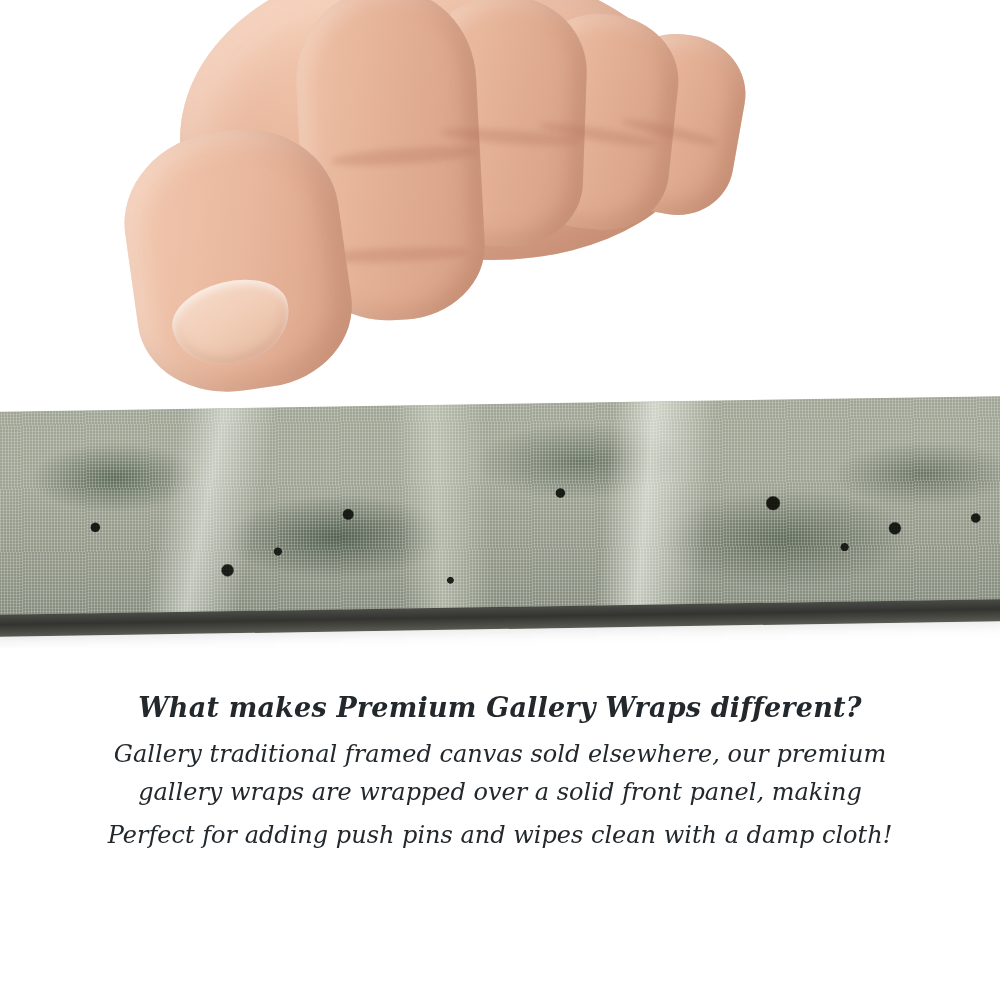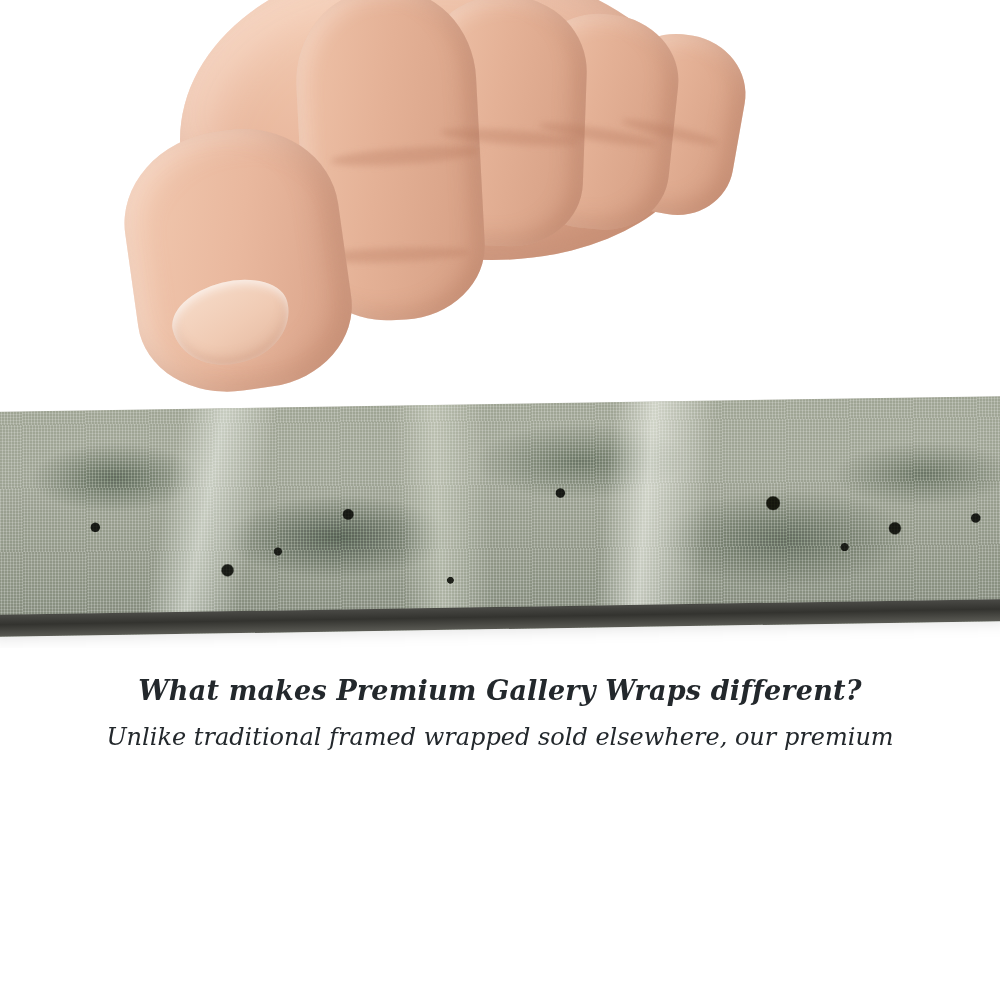"What makes Premium Gallery Wraps" .caption { top: 673px -> 690px }
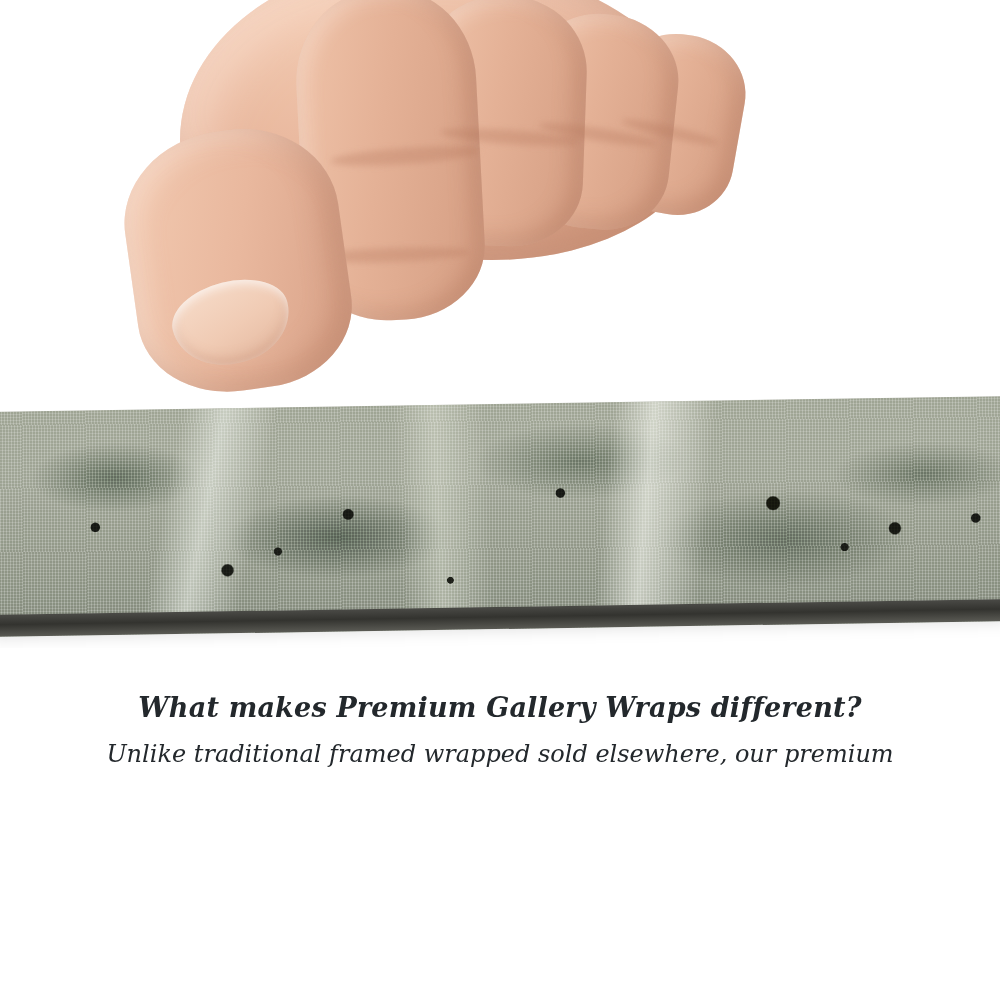"Unlike traditional framed wrapped sold" span.line { text: Unlike traditional framed wrapped -> Gallery traditional framed canvas }
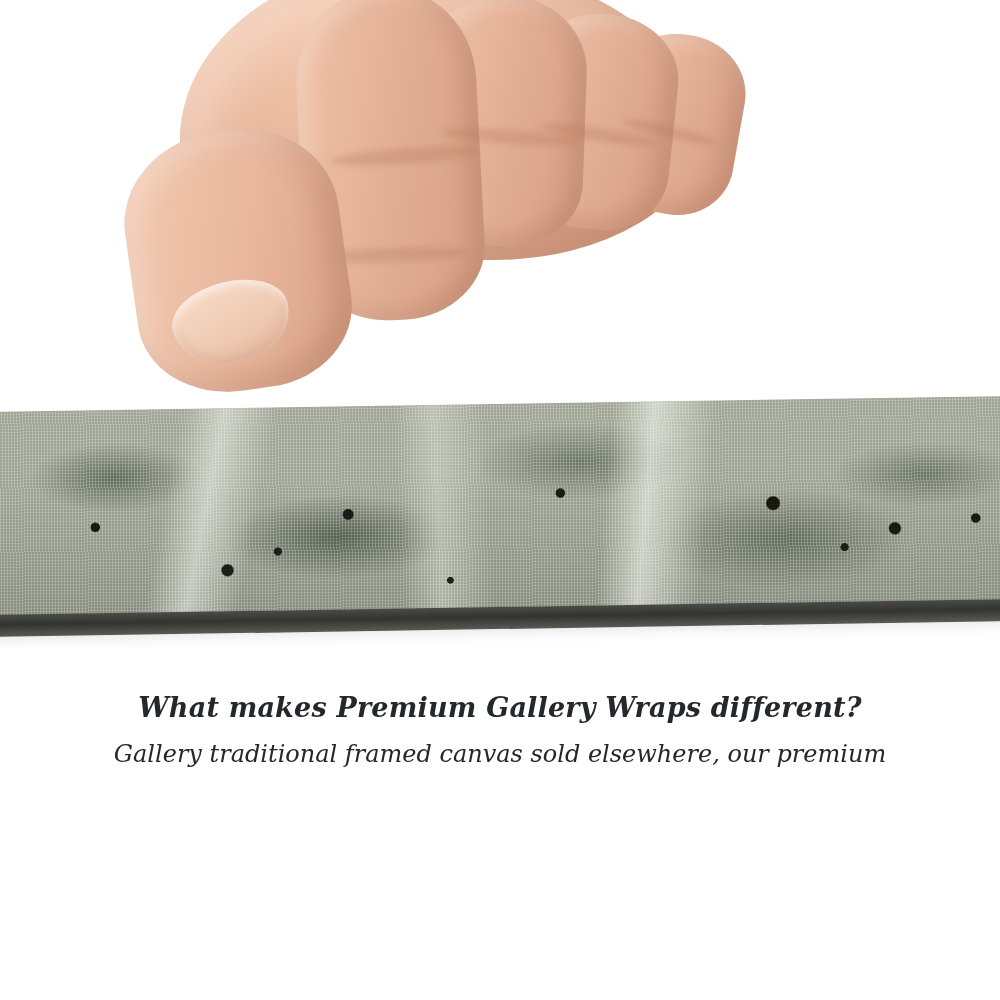"gallery wraps are wrapped over" span.line { html: none -> <span>gallery wraps are wrapped over a solid front panel, making</span> }
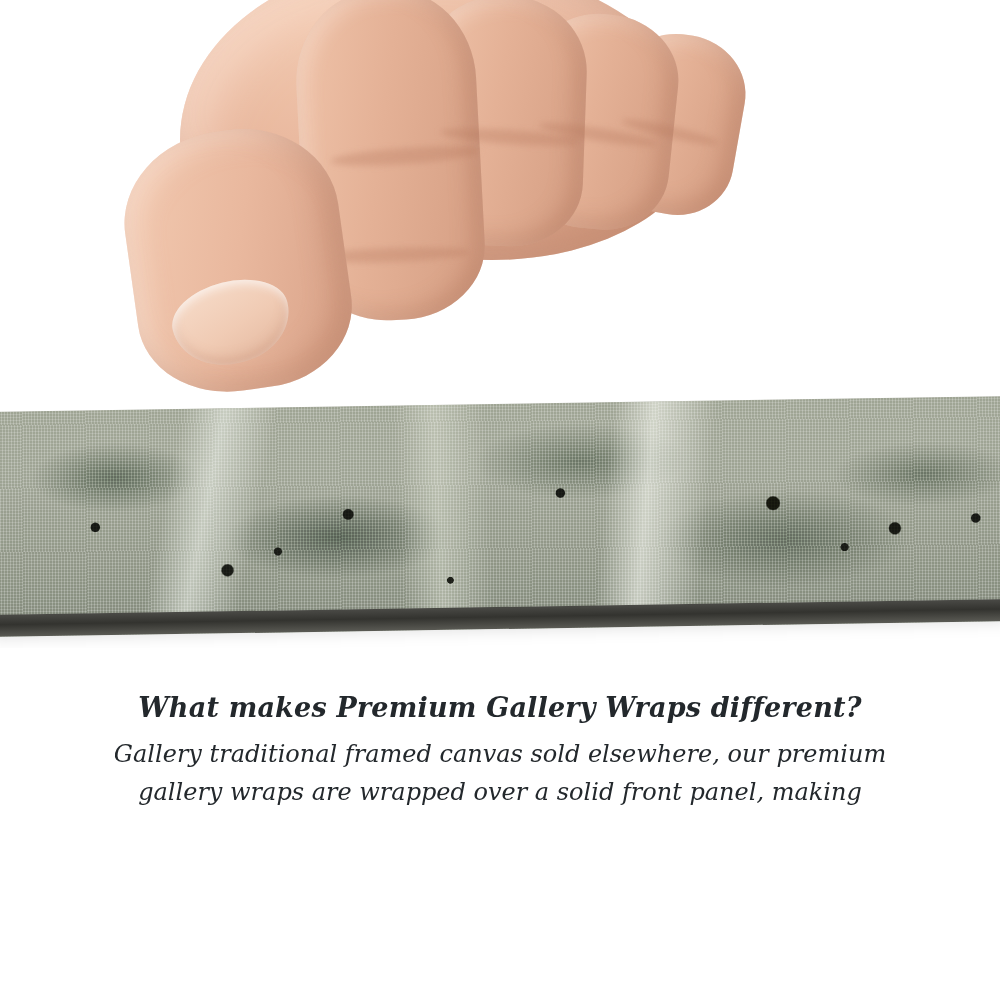"Perfect for adding push pins" div.caption-footer { html: none -> <div>Perfect for adding push pins and wipes clean with a damp cloth!</div> }
